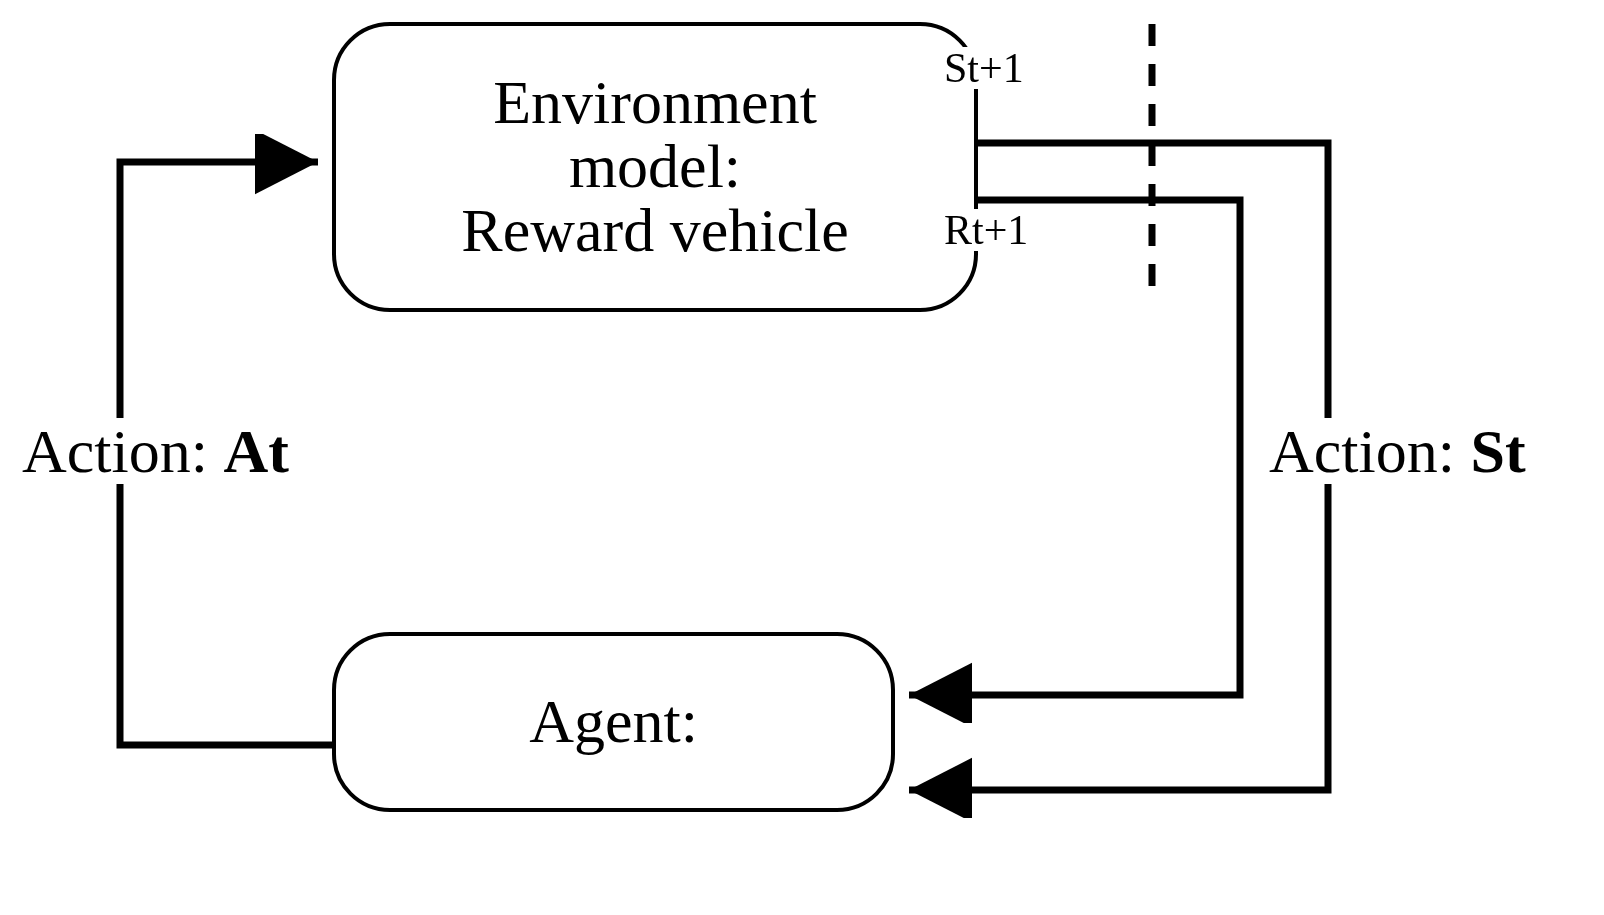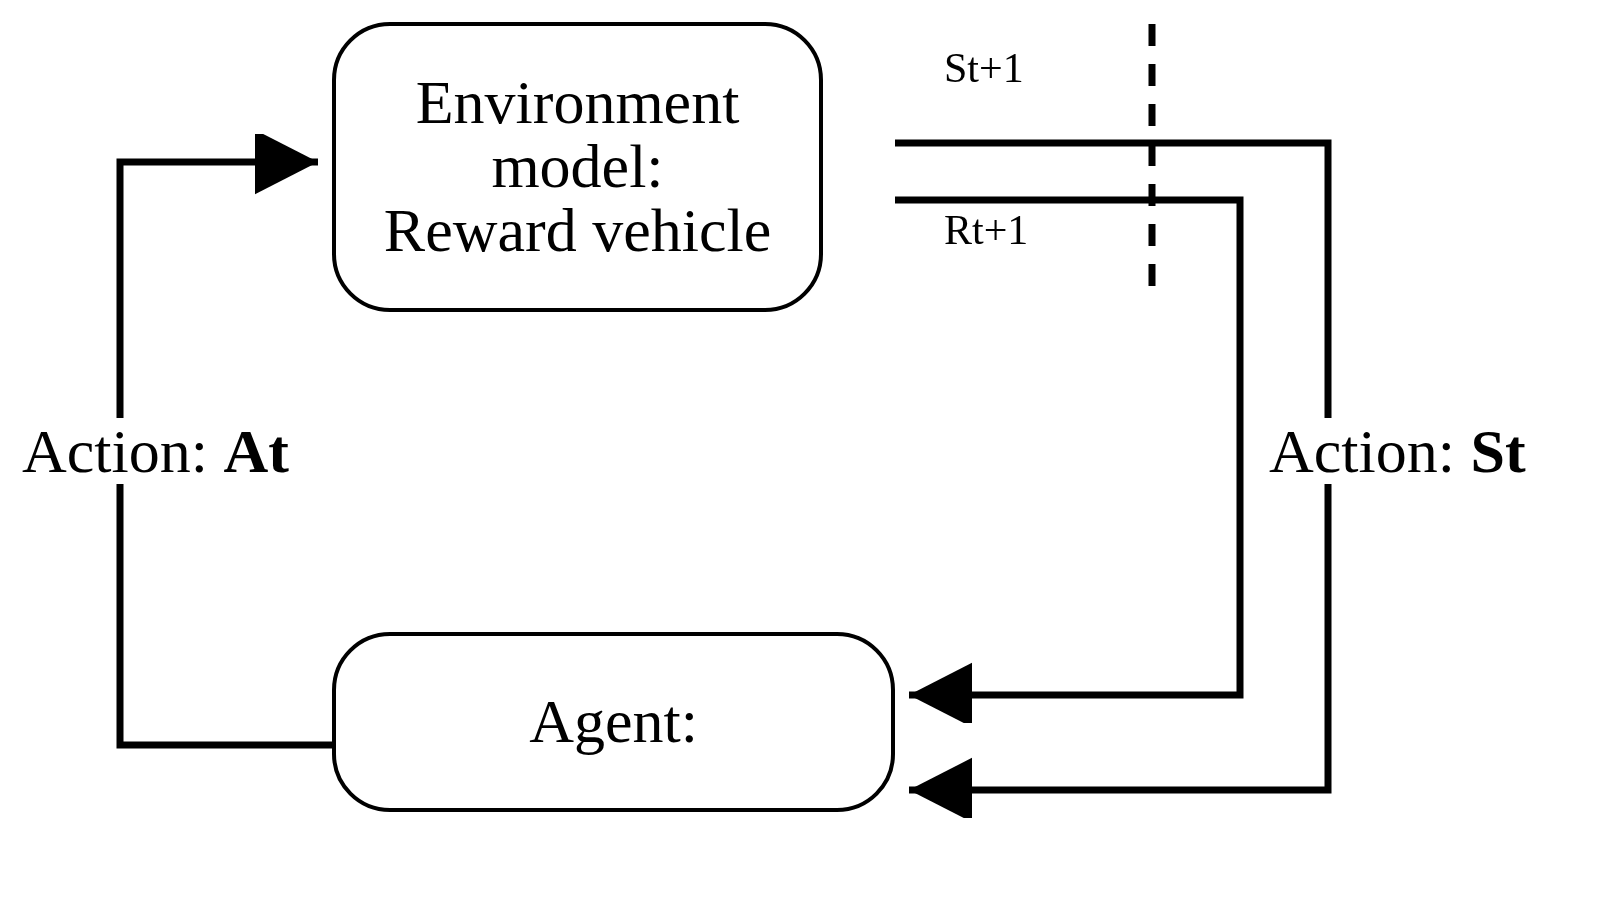"Environment" #env-node { width: 491px -> 646px }
